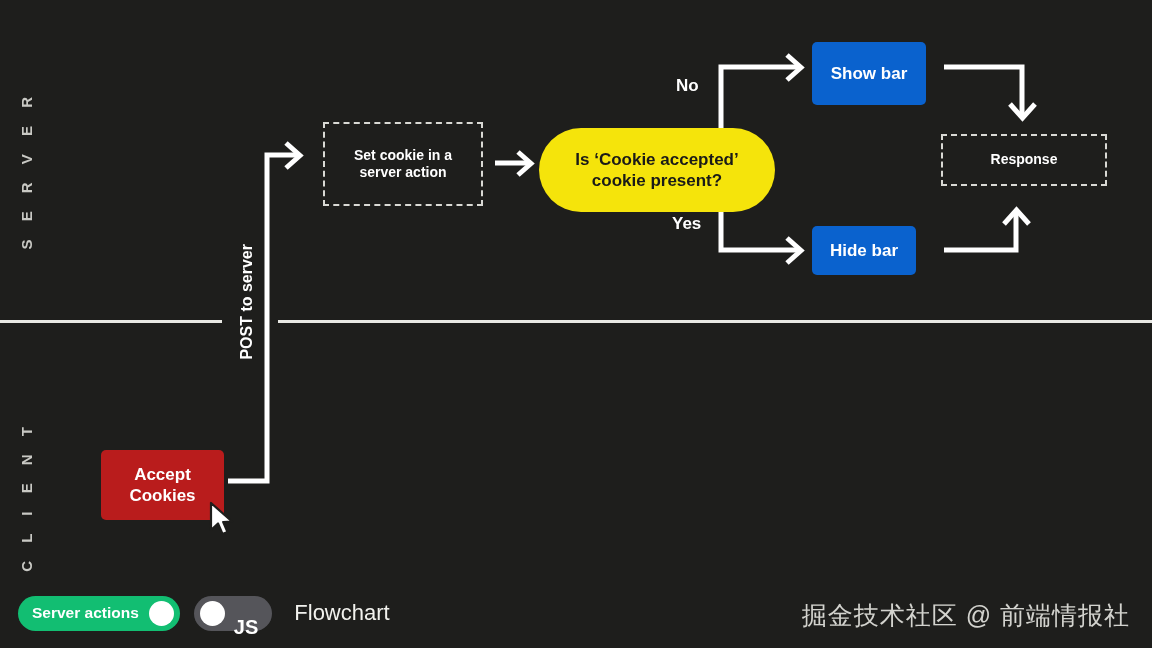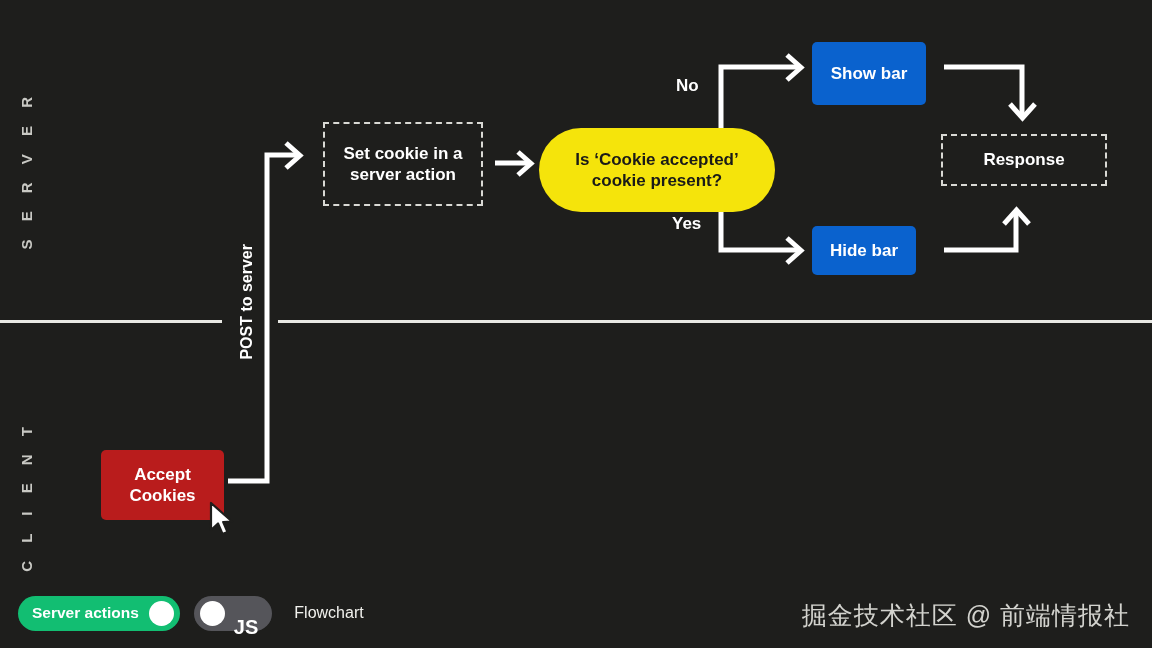"Set cookie in a" .node-dashed { font-size: 17px -> 14px }
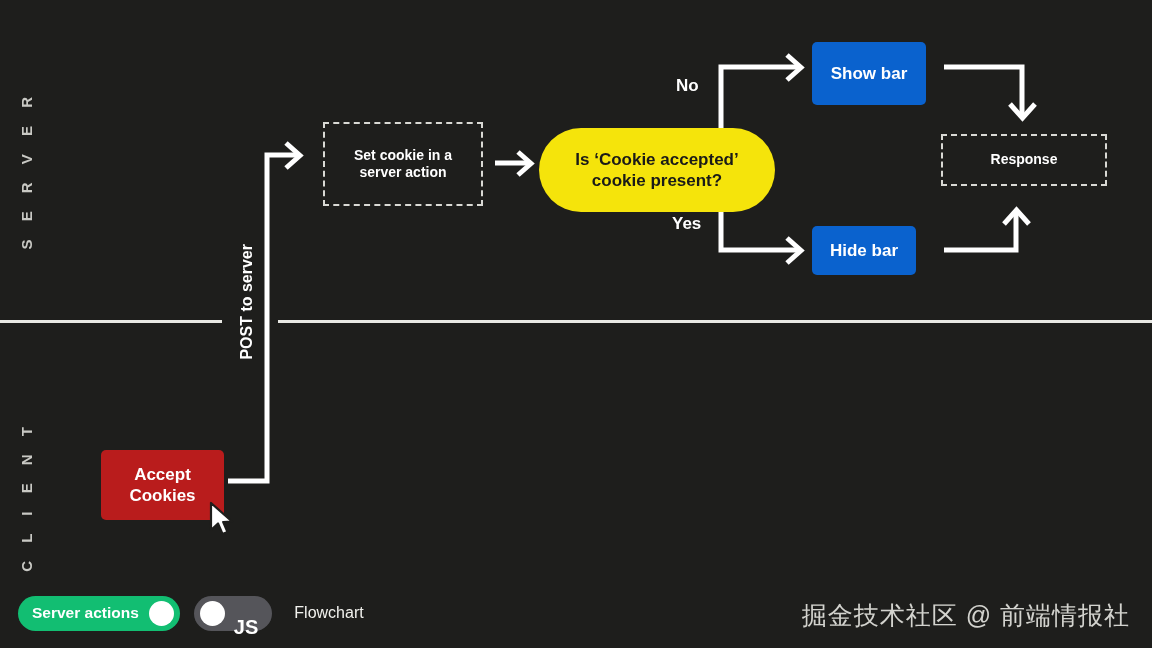"Flowchart" #bottom-title { font-size: 16px -> 22px }
